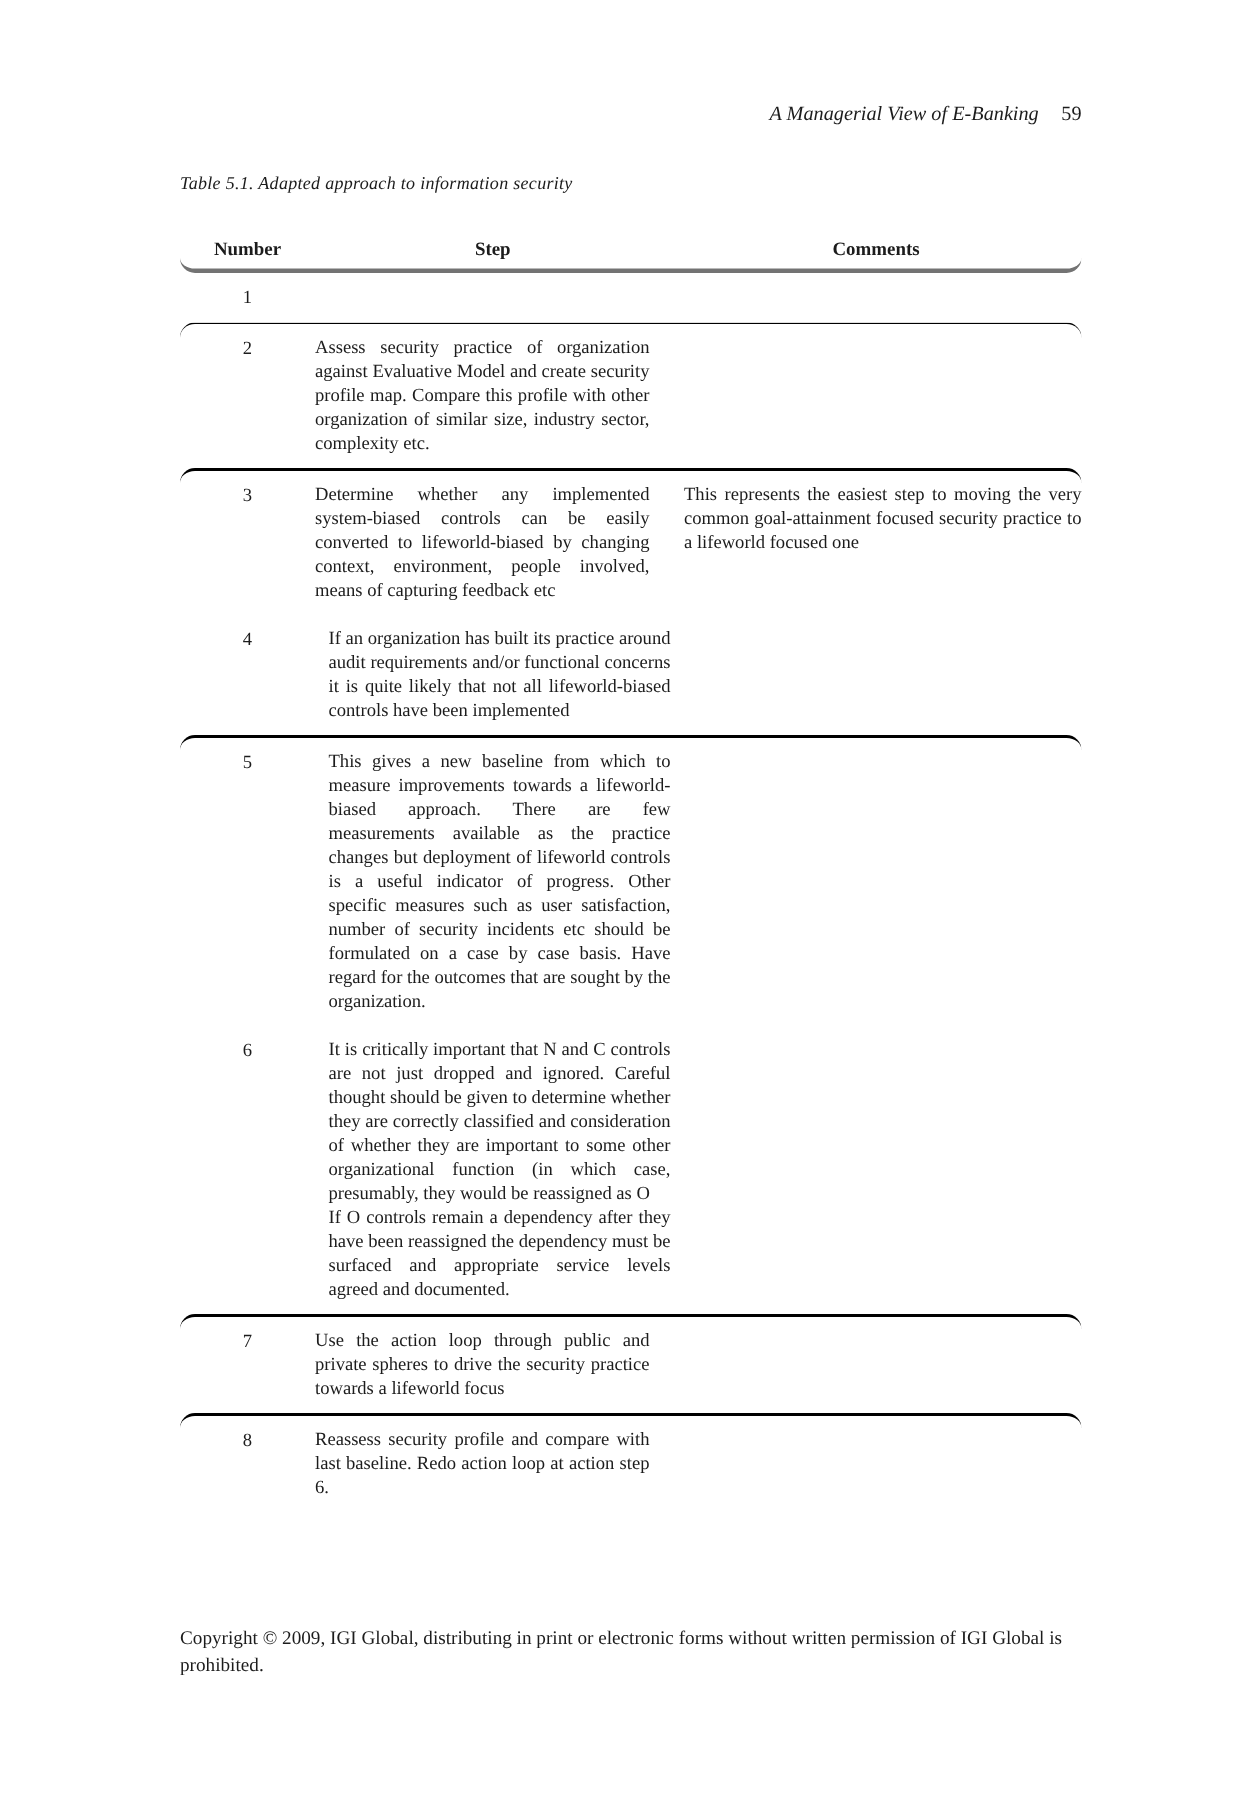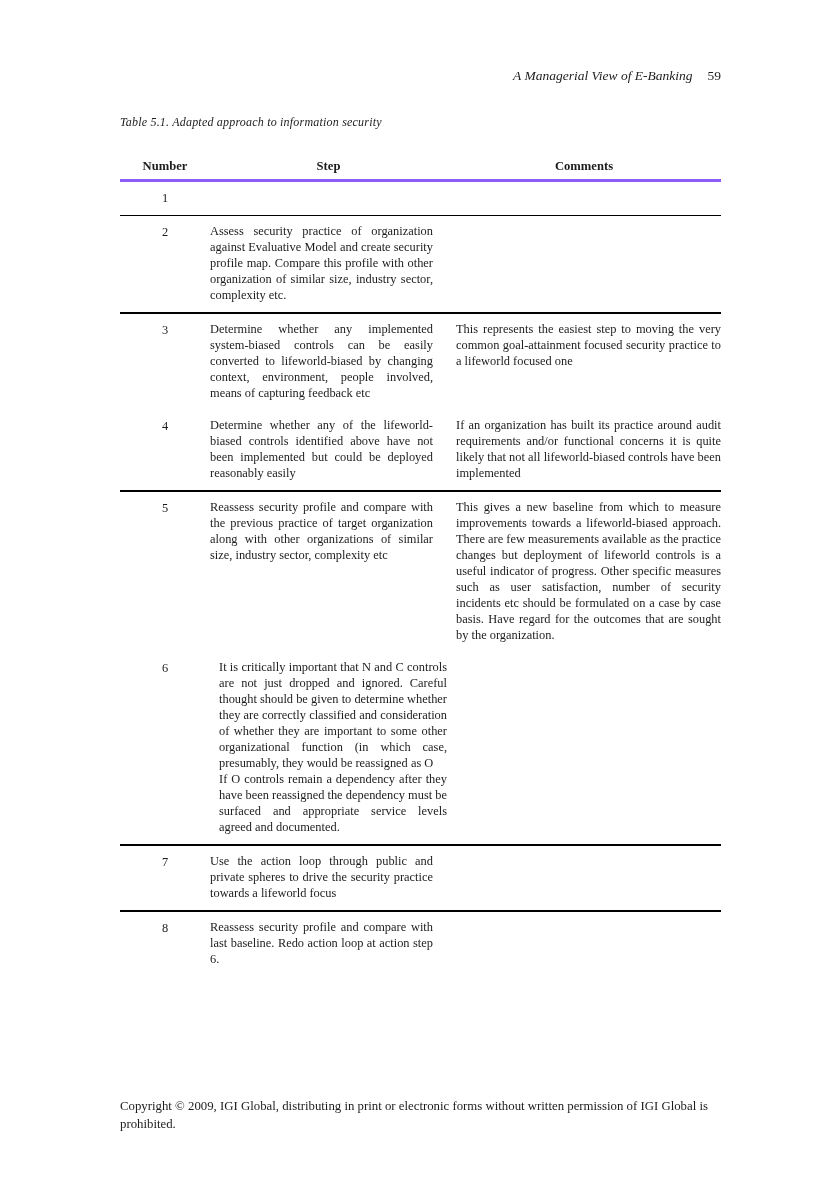"A Managerial View of E-Banking" * { border-radius: none -> 10px }
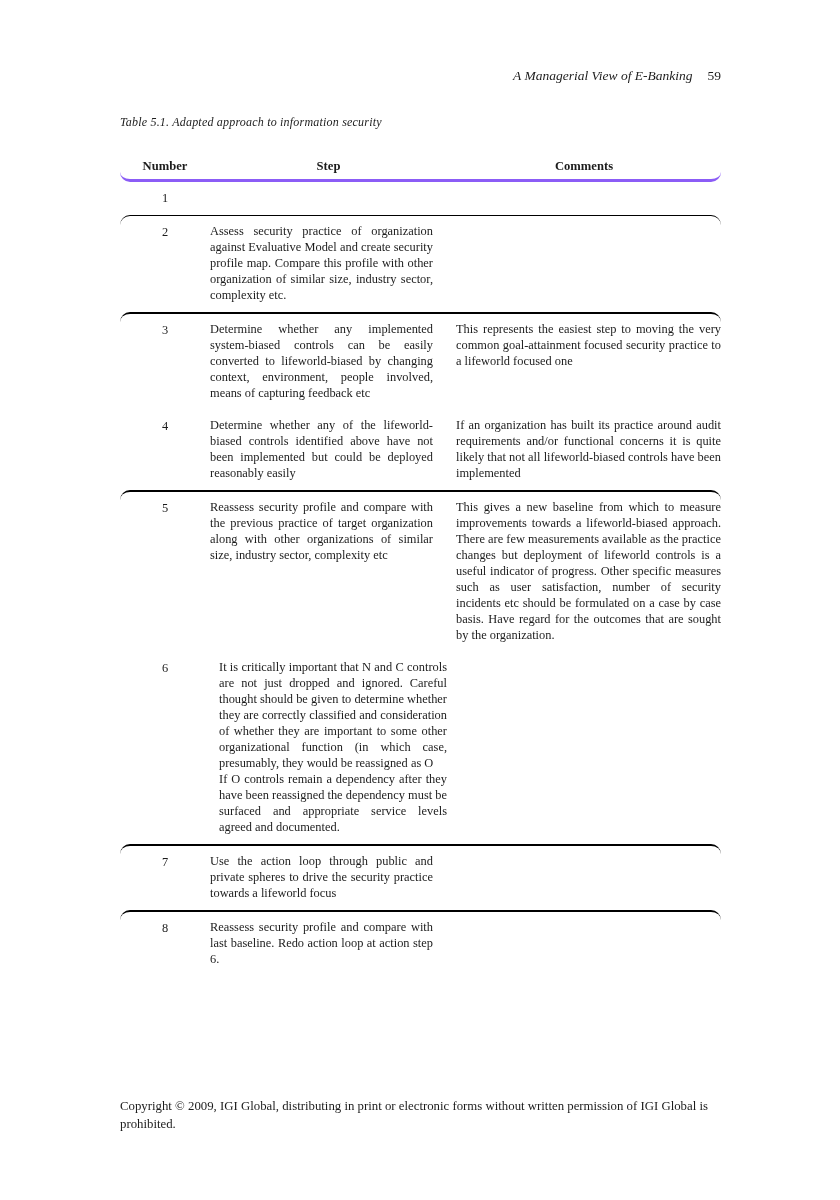"Number" .thead-row { border-bottom: 3px solid #8b5cf6 -> 3px solid #737373 }
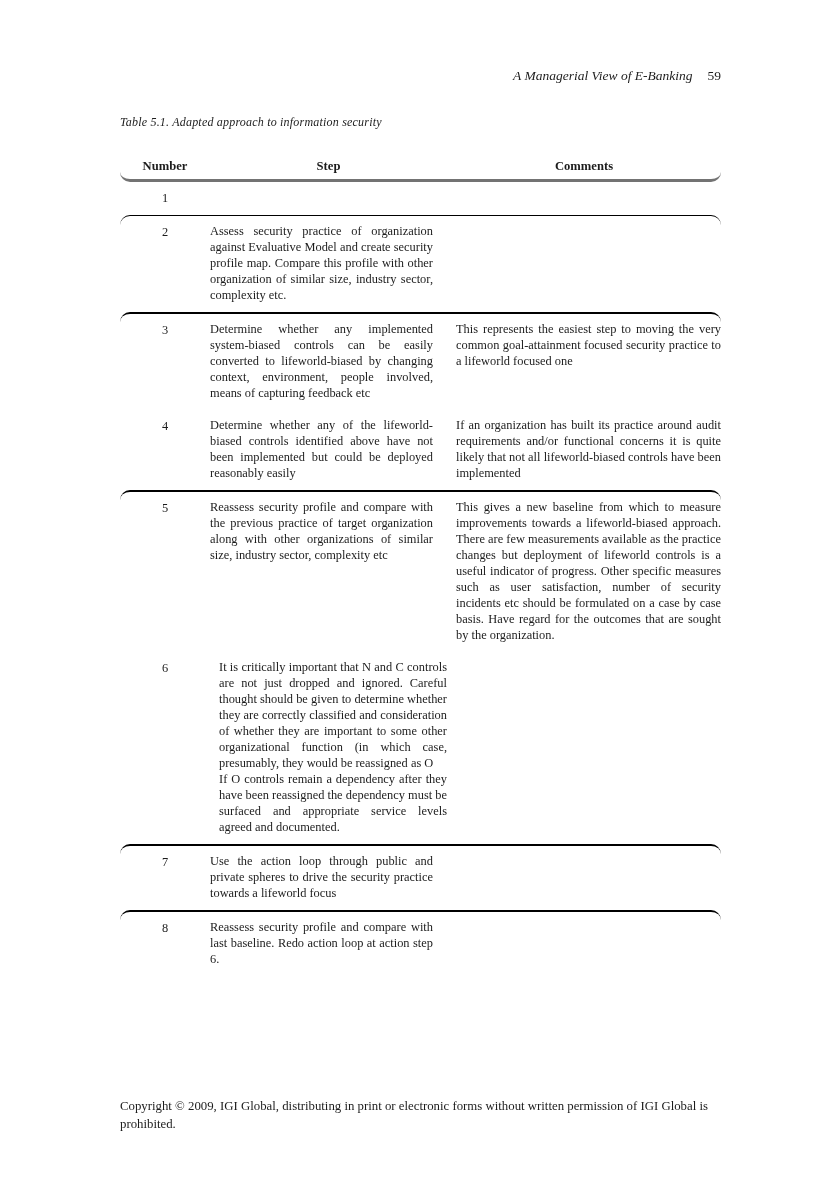"Determine whether any of the" div.cell-step { html: <div>Determine whether any of the lifeworld-biased controls identified above have not been implemented but could be deployed reasonably easily</div> -> none }
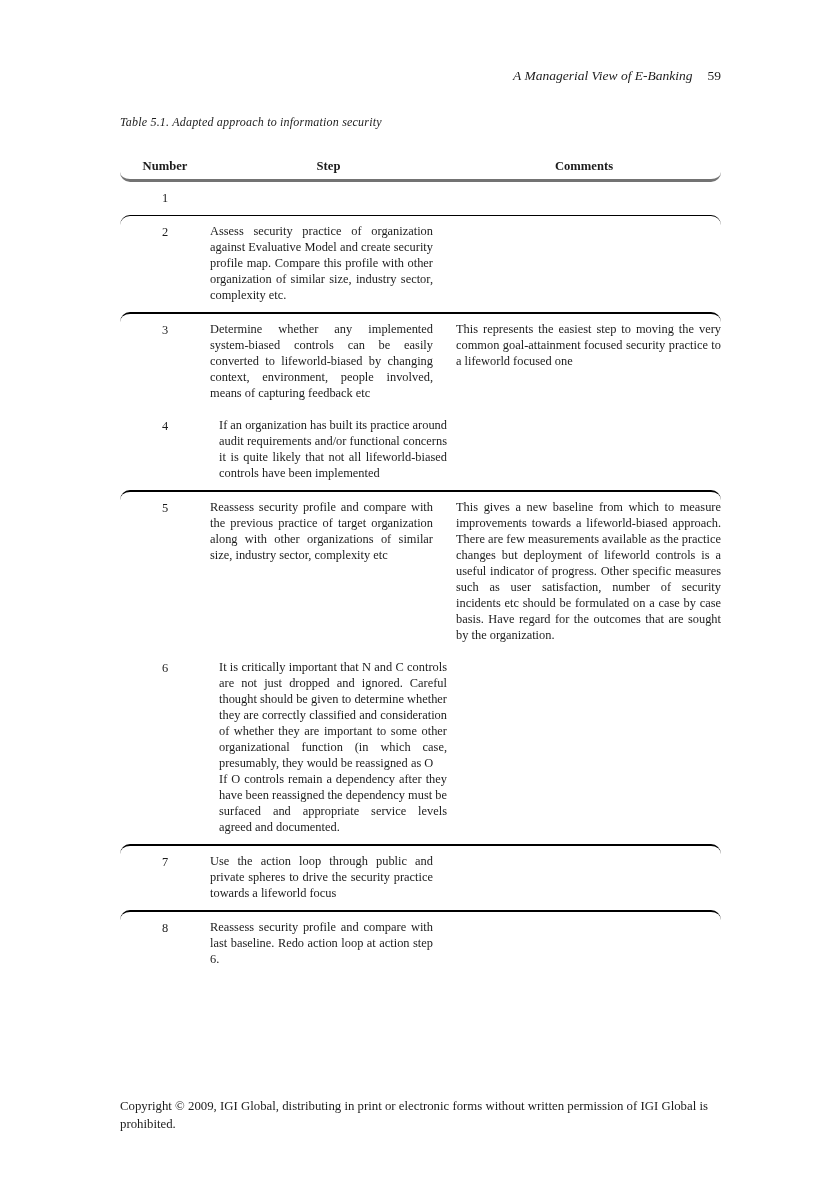"Reassess security profile and compare with the" div.cell-step { html: <div>Reassess security profile and compare with the previous practice of target organization along with other organizations of similar size, industry sector, complexity etc</div> -> none }
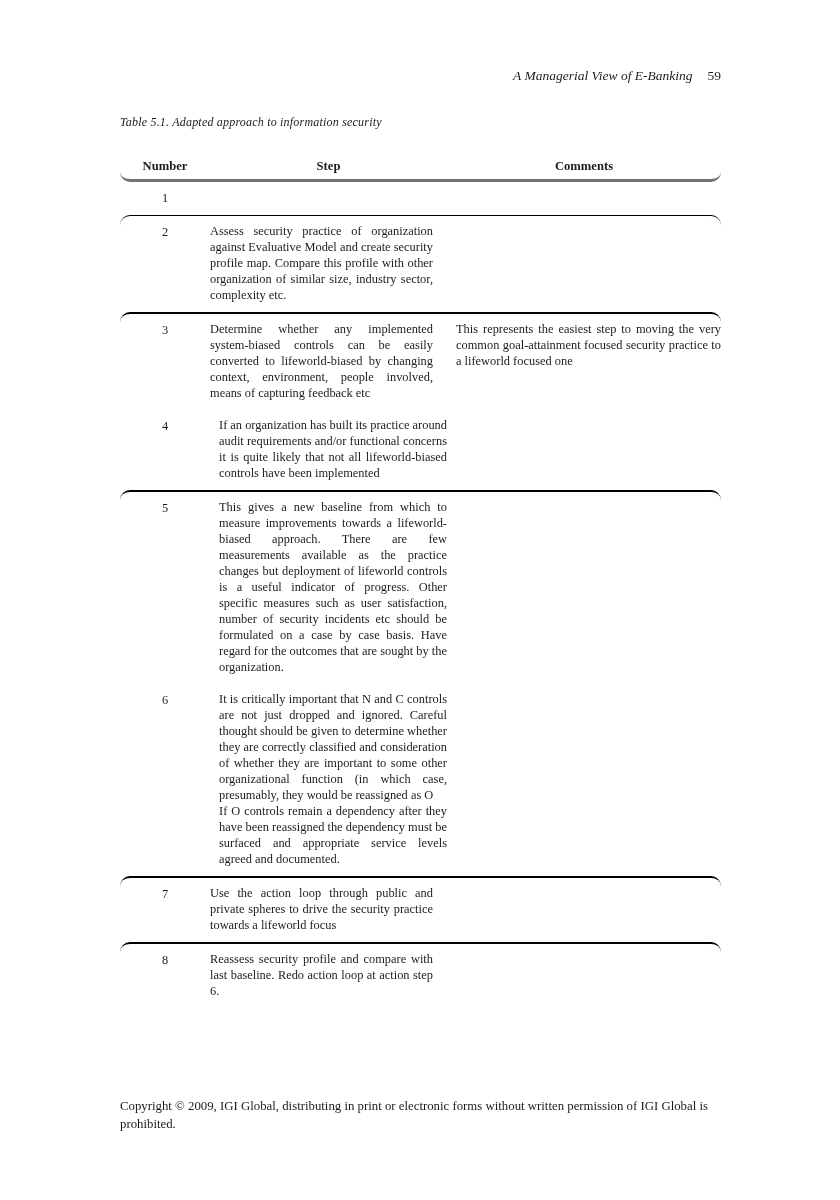"Copyright © 2009, IGI Global," .footer { margin-top: 14px -> none }
